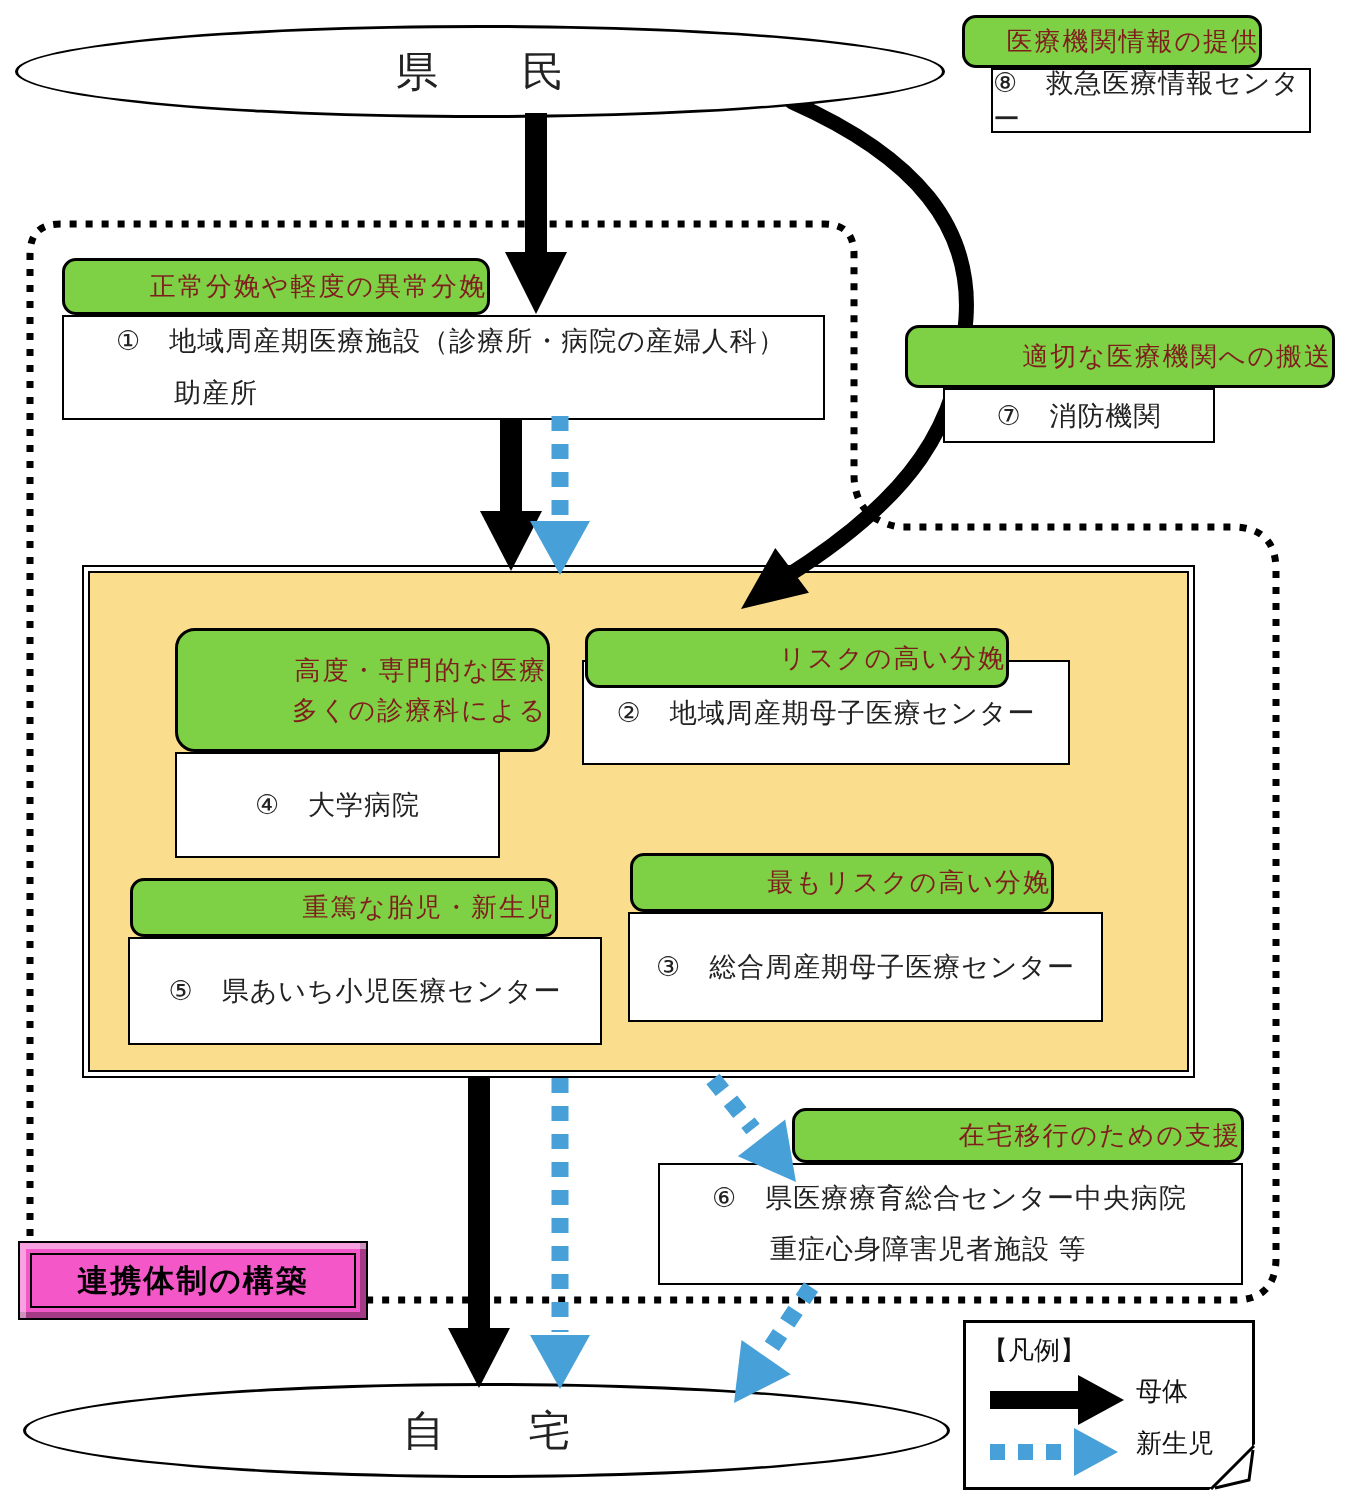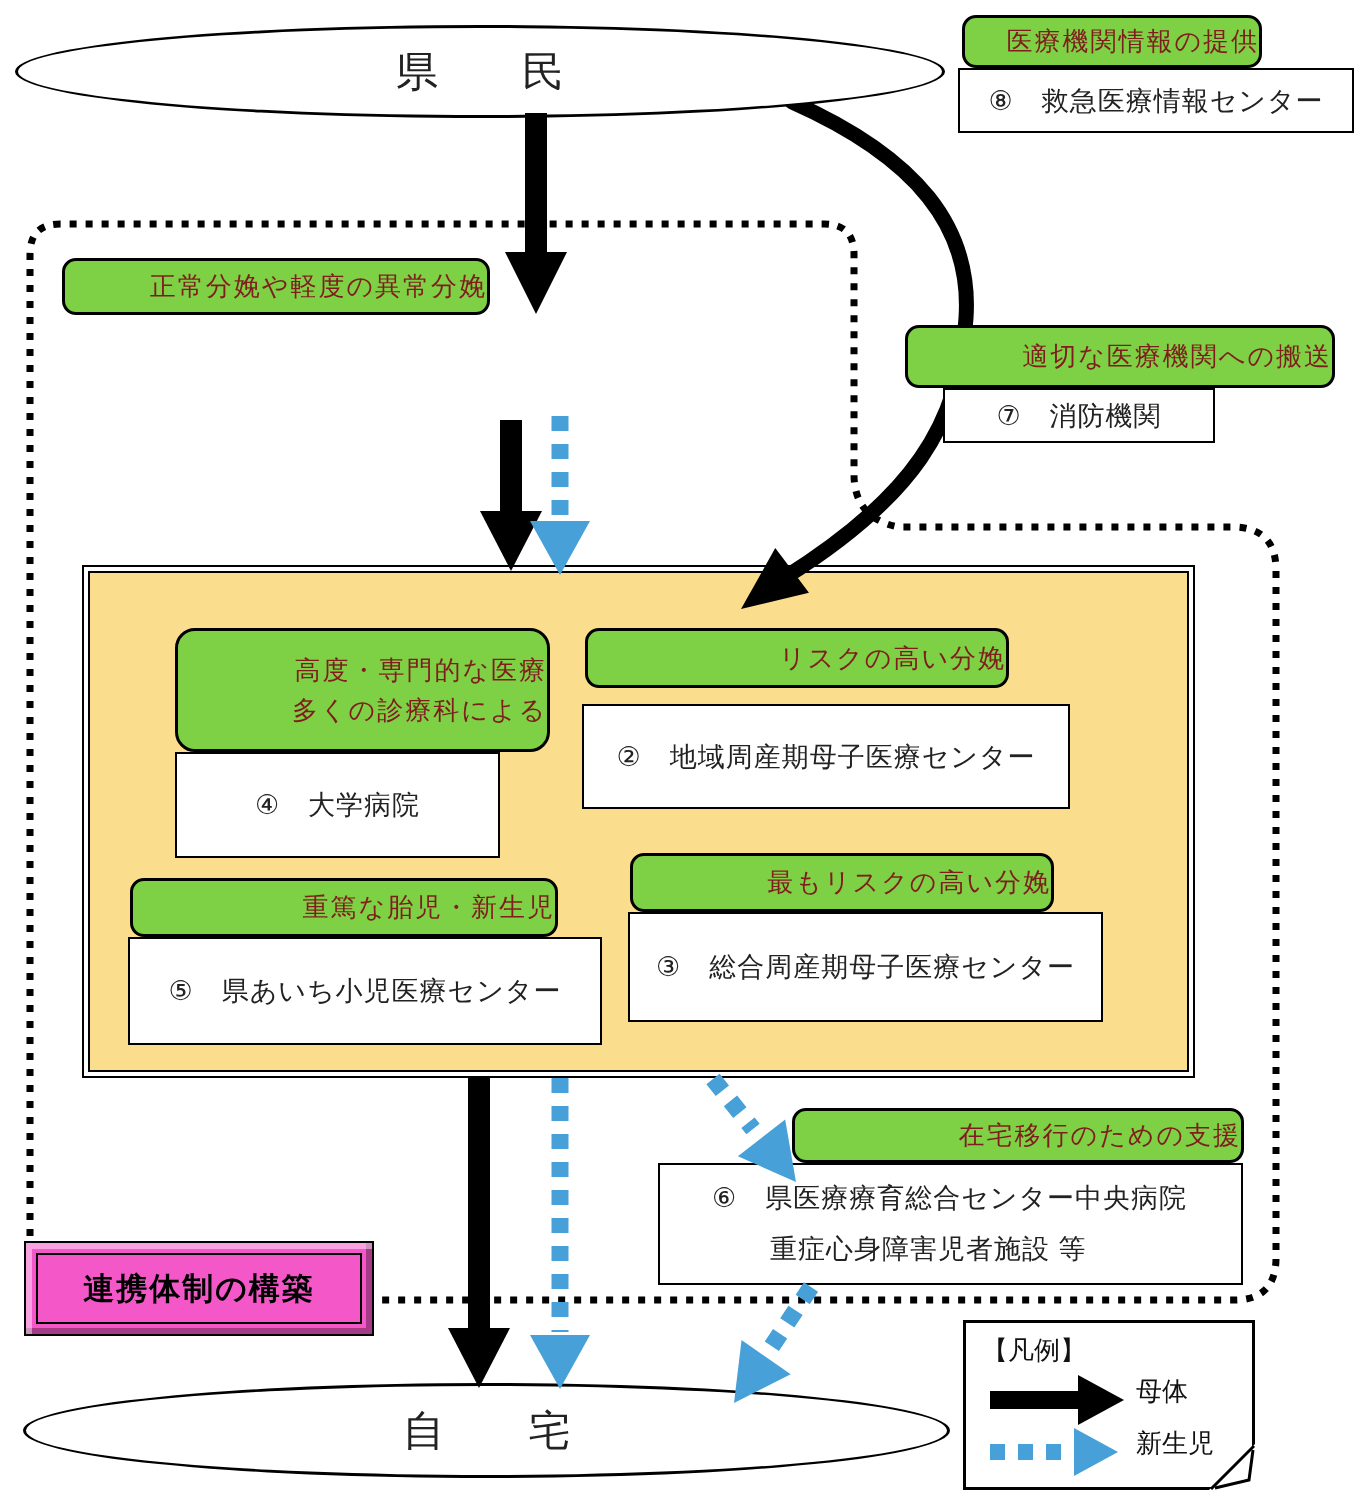"⑧ 救急医療情報センター" div.white-box { left: 958px -> 991px; width: 396px -> 320px }
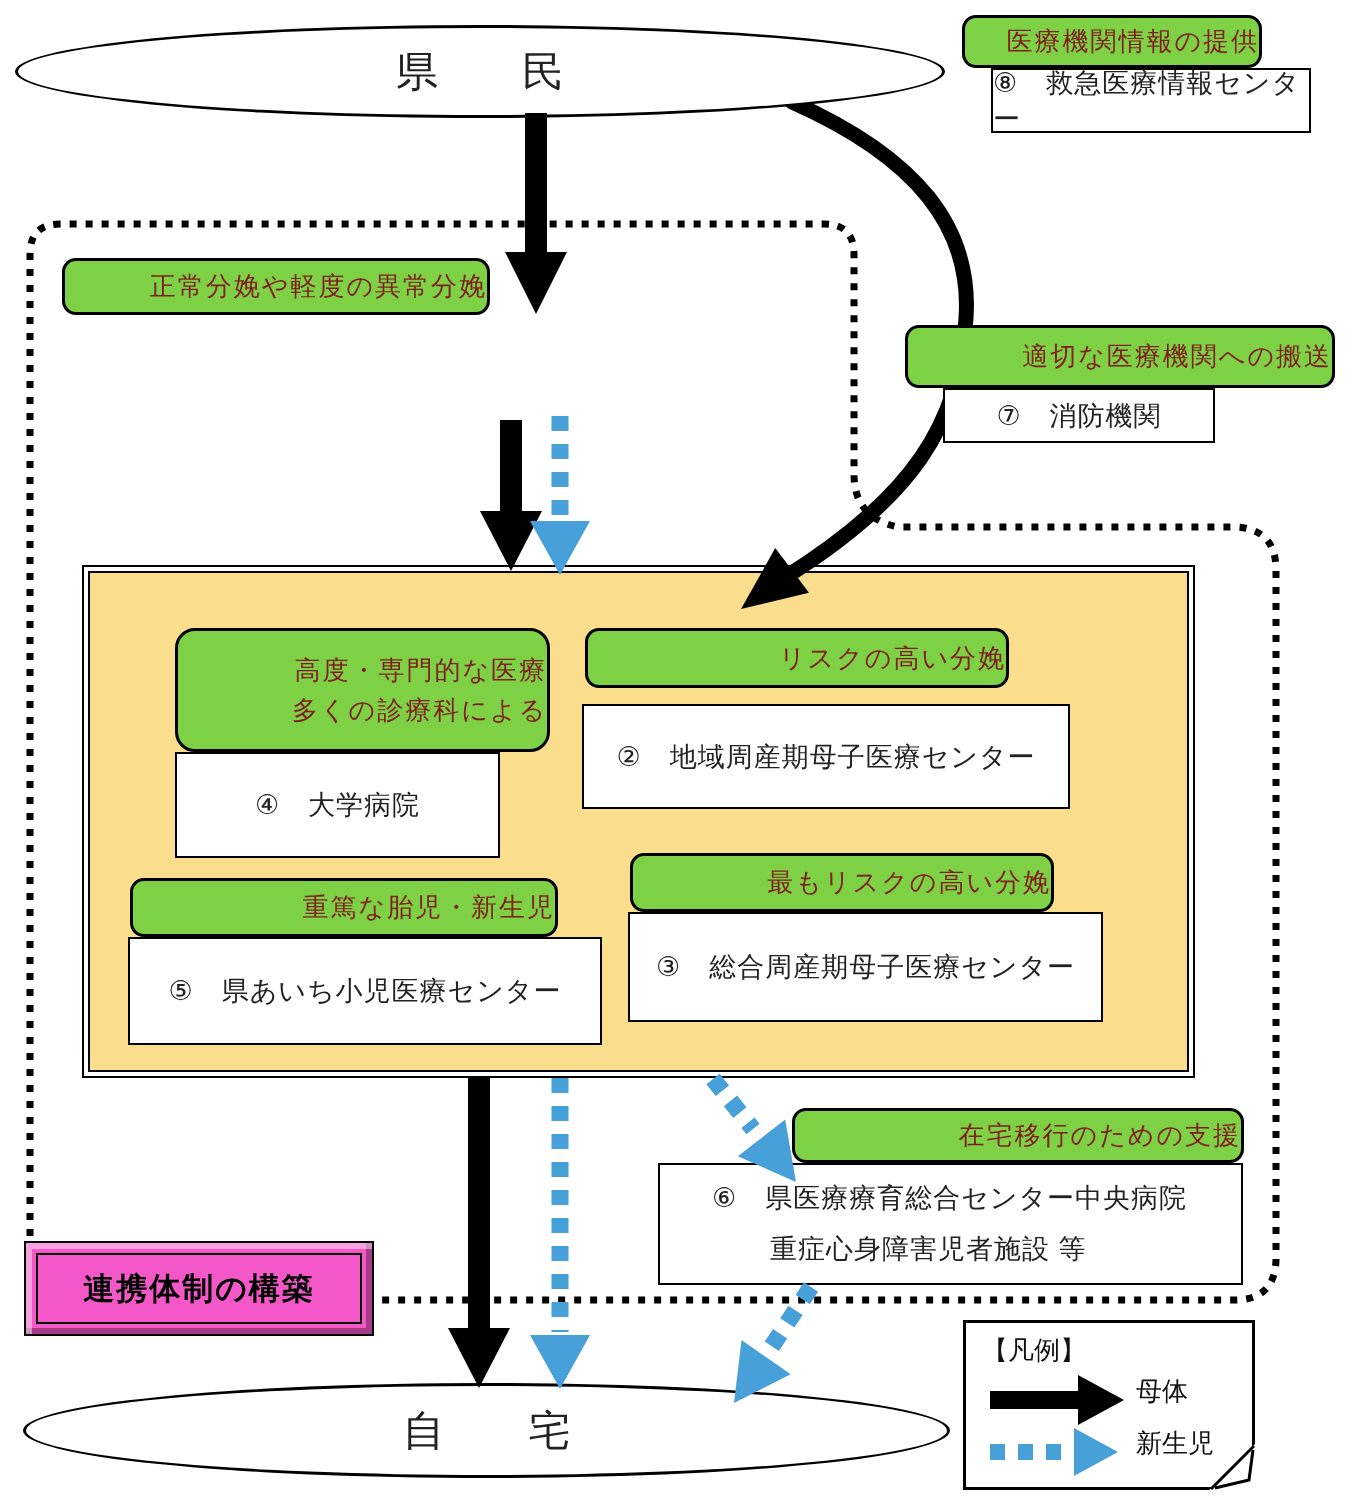"① 地域周産期医療施設（診療所・病院の産婦人科）" div.white-box { html: none -> <div> <span>① 地域周産期医療施設（診療所・病院の産婦人科）</span> <span>助産所</span> </div> }
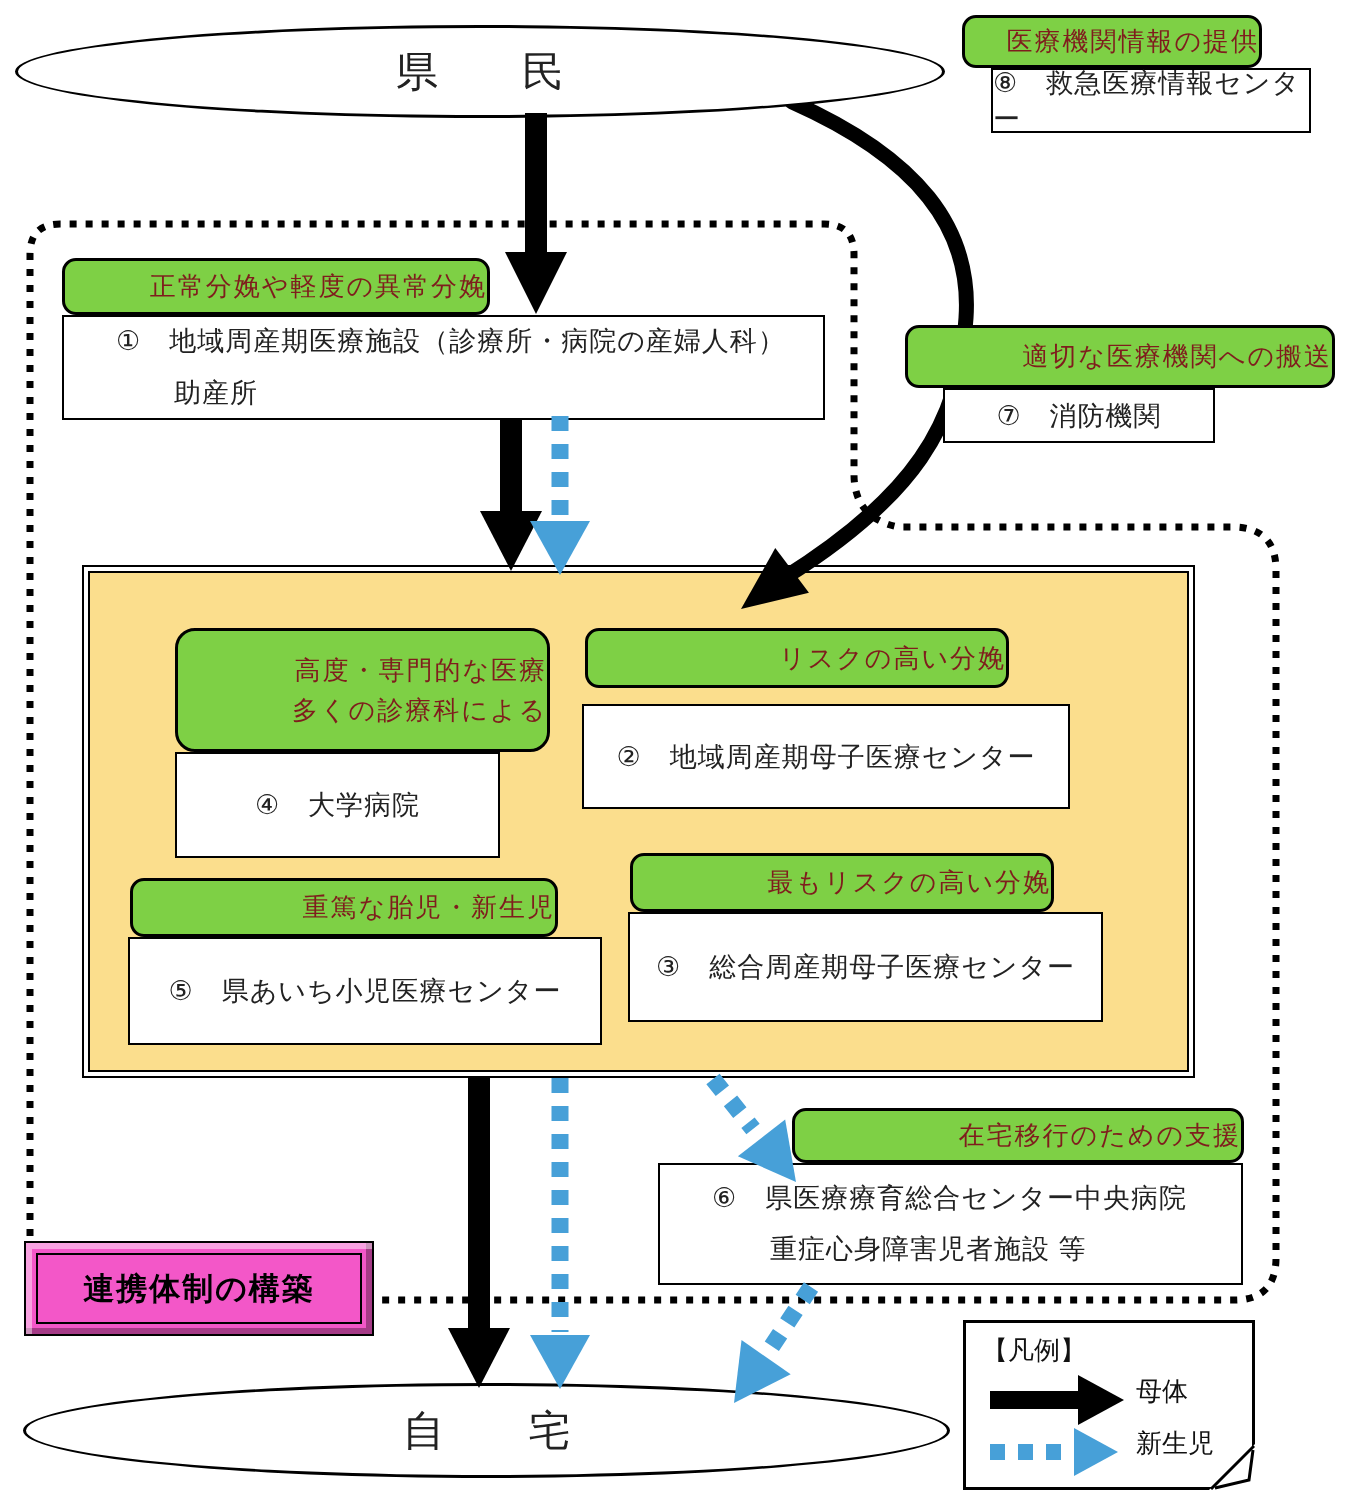"② 地域周産期母子医療センター" div.white-box { top: 704px -> 660px }
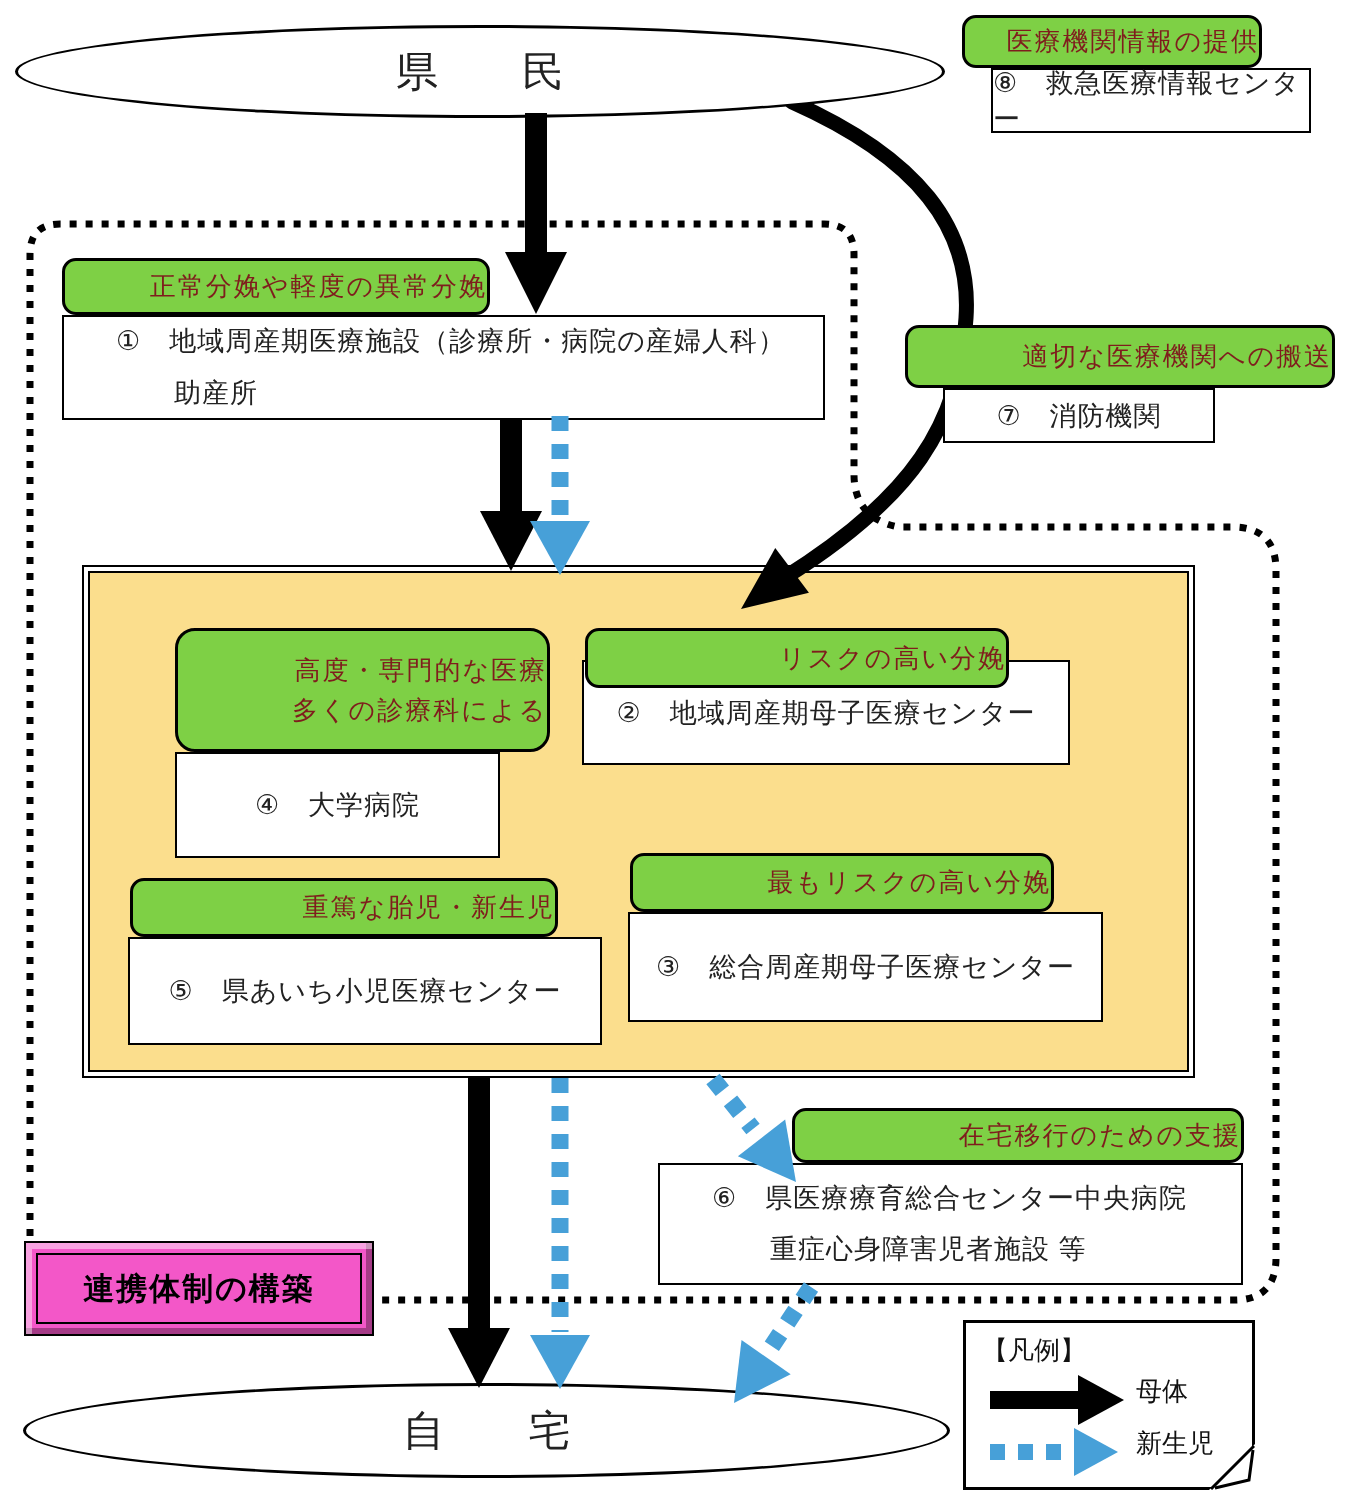"連携体制の構築" .pink-outer { height: 95px -> 79px; left: 24px -> 18px }
